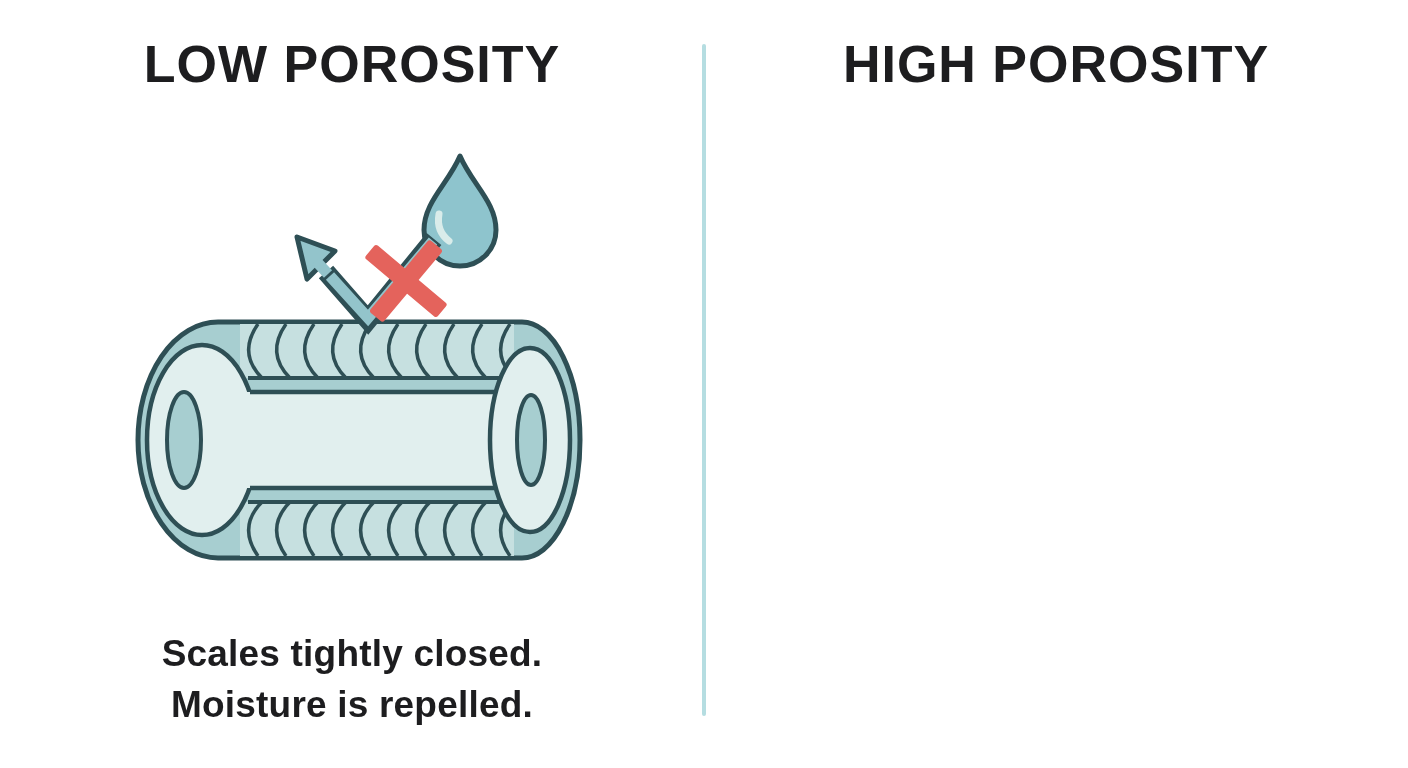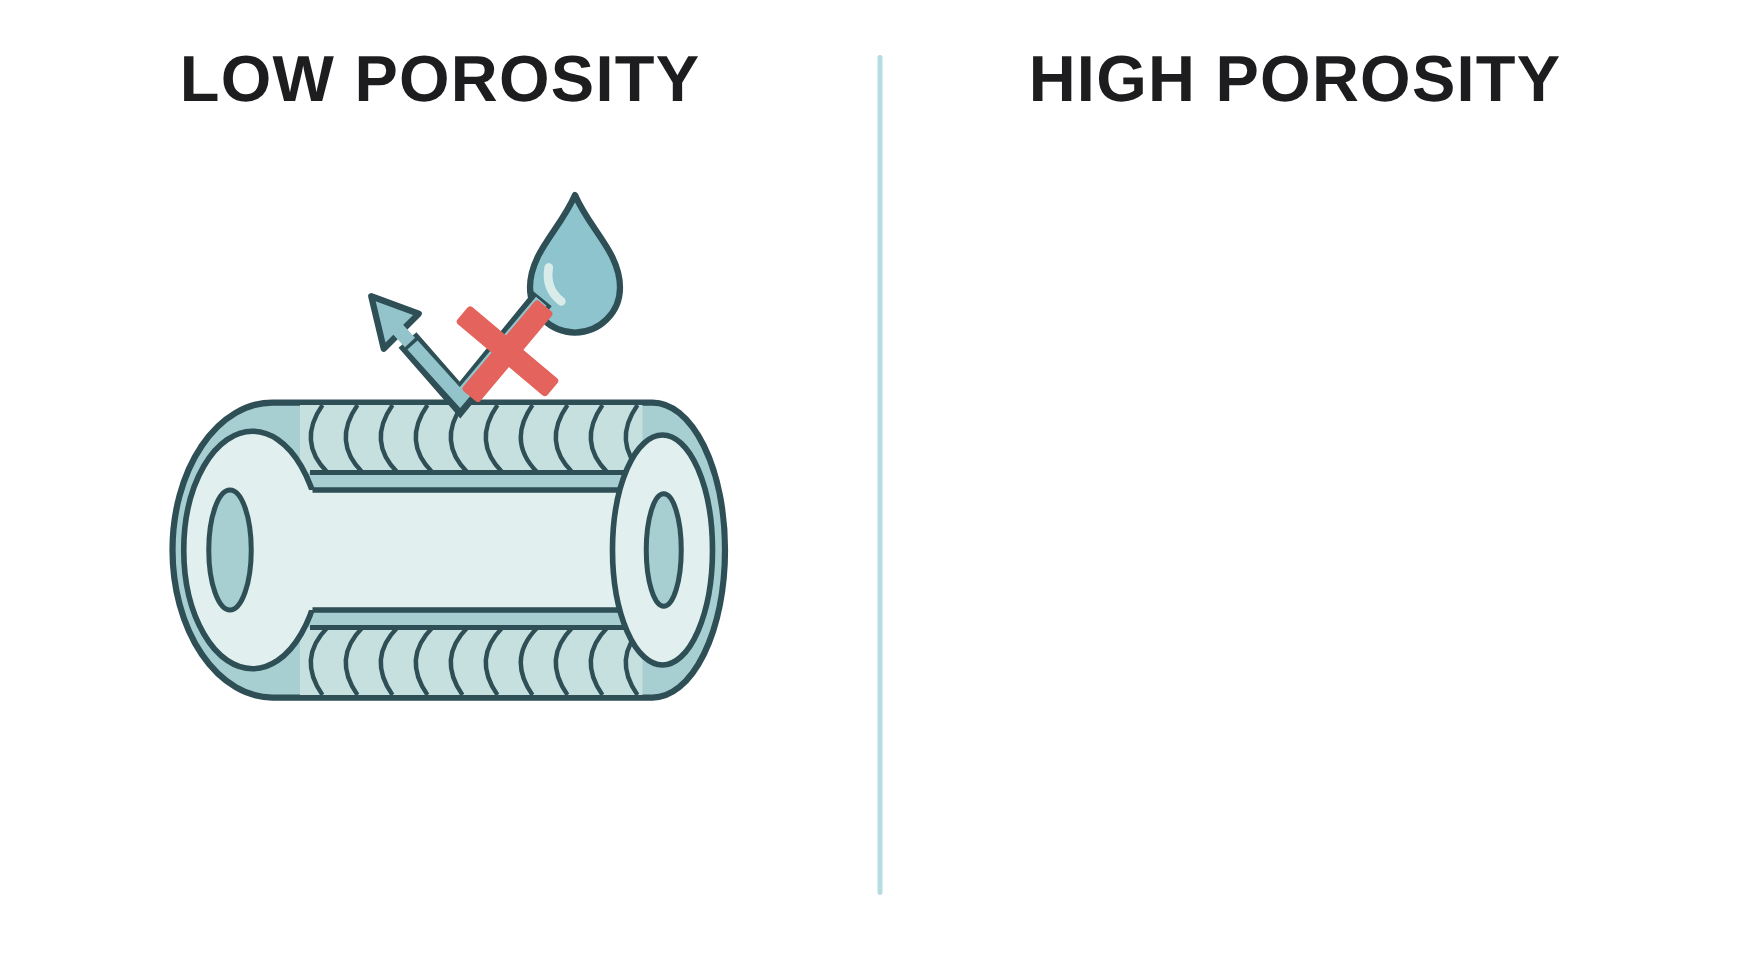"HIGH POROSITY" .panel-right { left: 684px -> 704px }
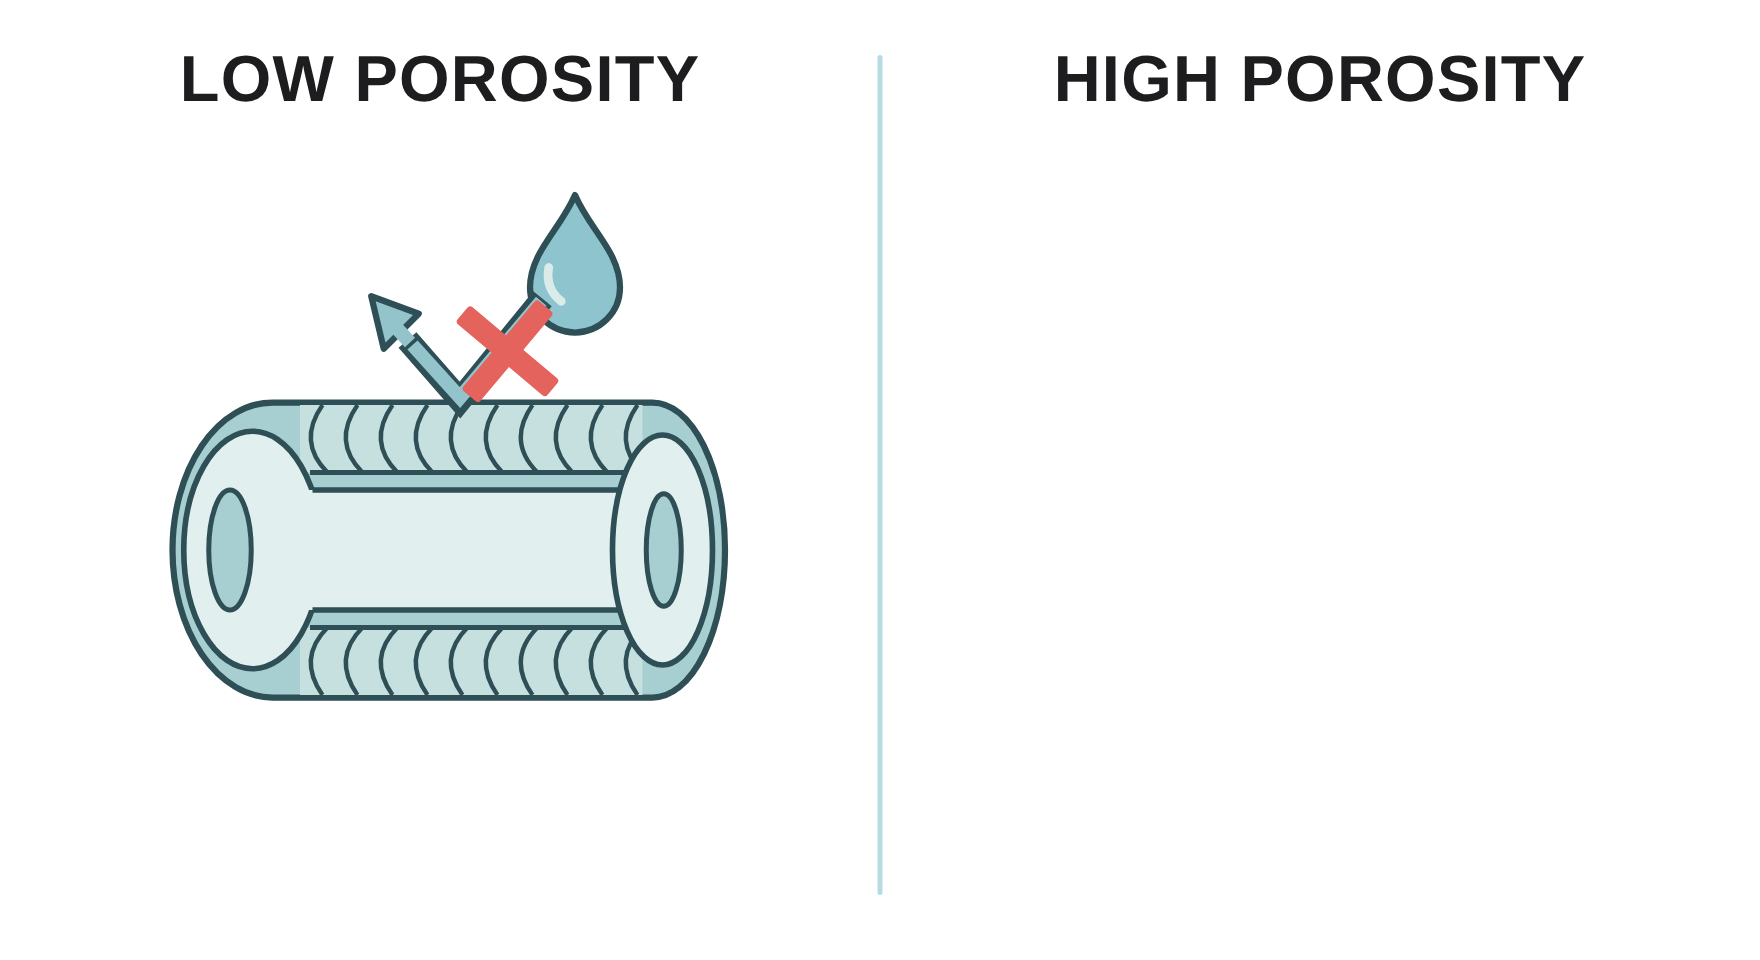"Scales tightly closed." div.caption { html: none -> <div> <div>Scales tightly closed.</div> <div>Moisture is repelled.</div> </div> }
